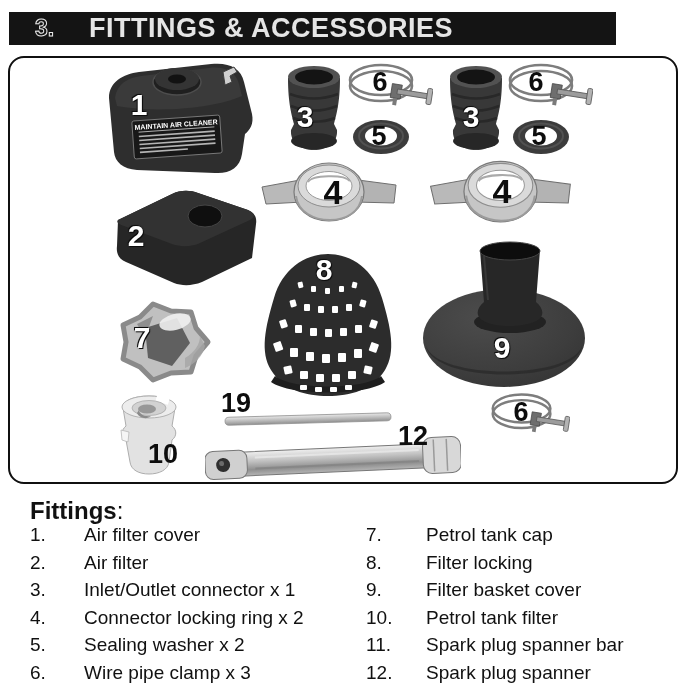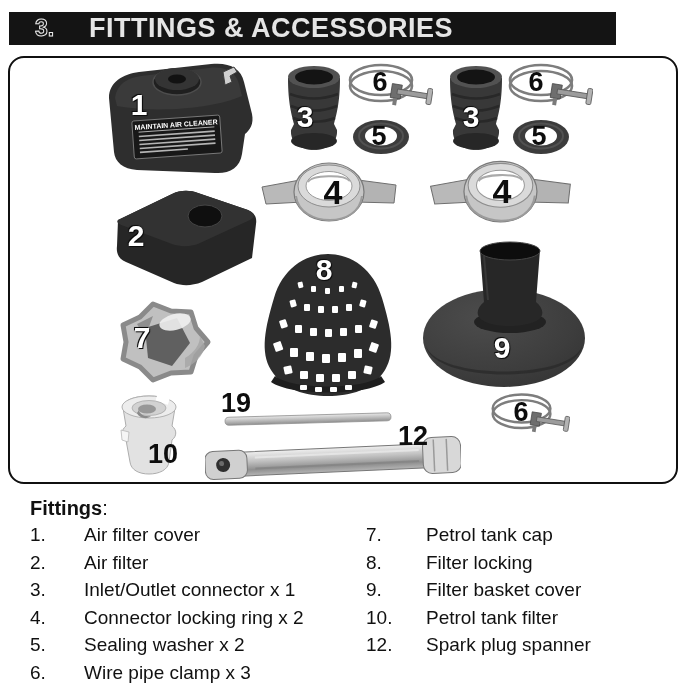"Fittings:" .list-heading { font-size: 20px -> 24px }
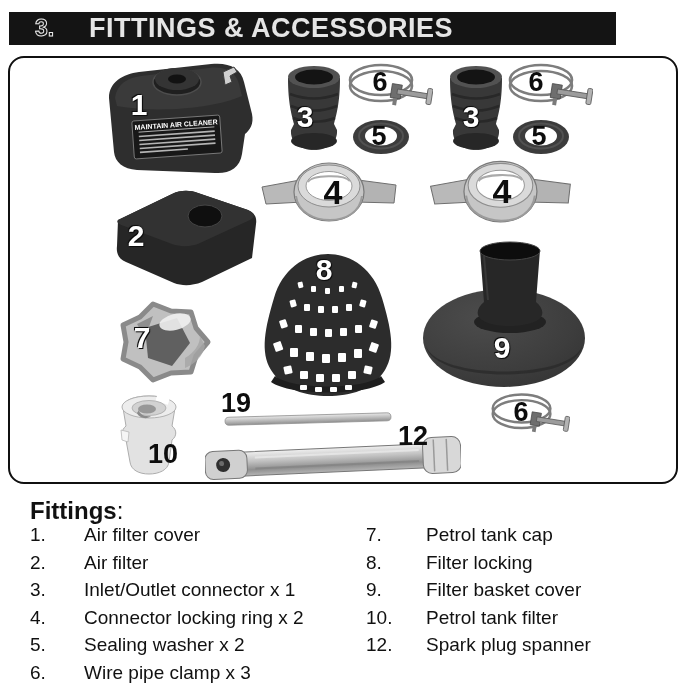"11." div.list-row { html: none -> <div> <span>11.</span> <span>Spark plug spanner bar</span> </div> }
